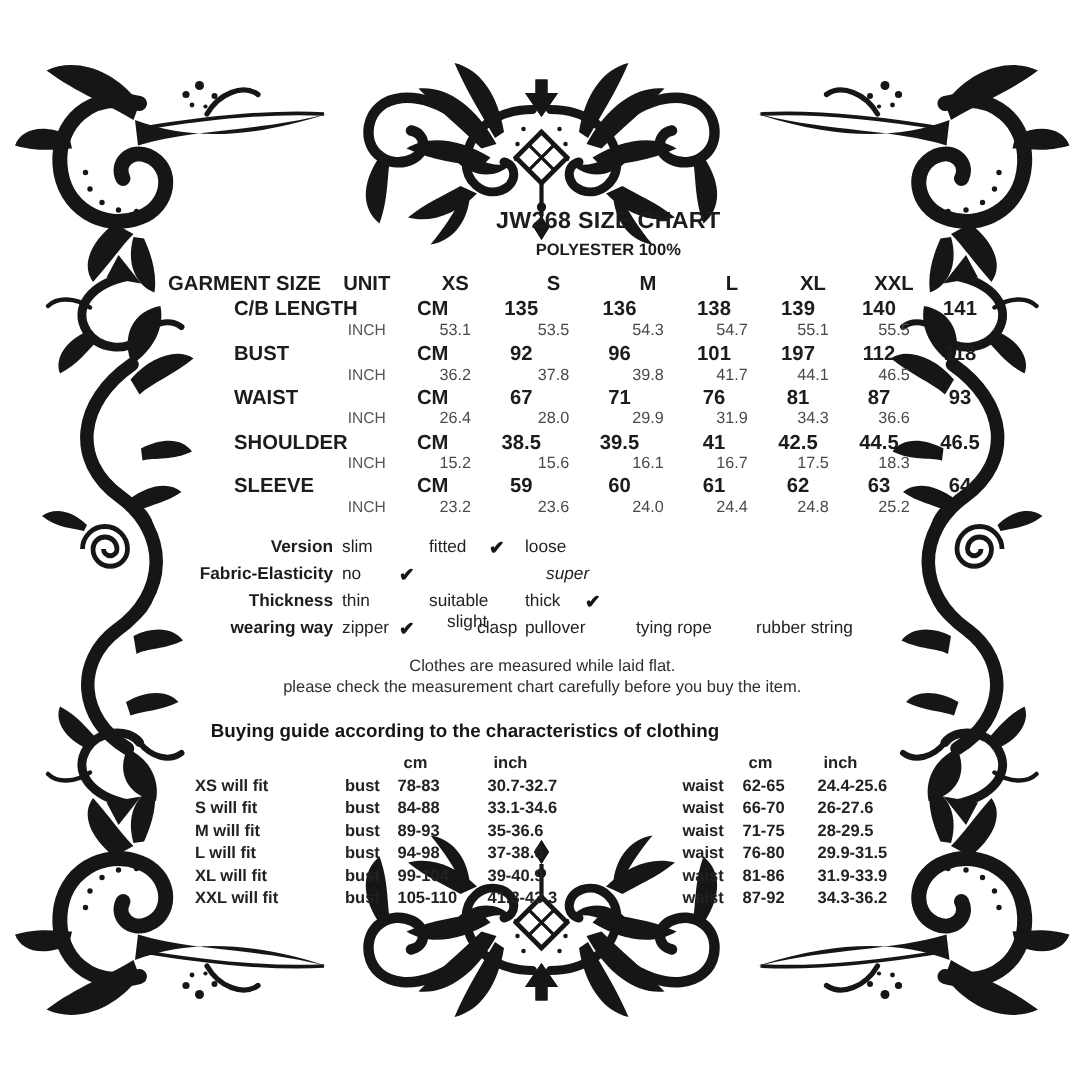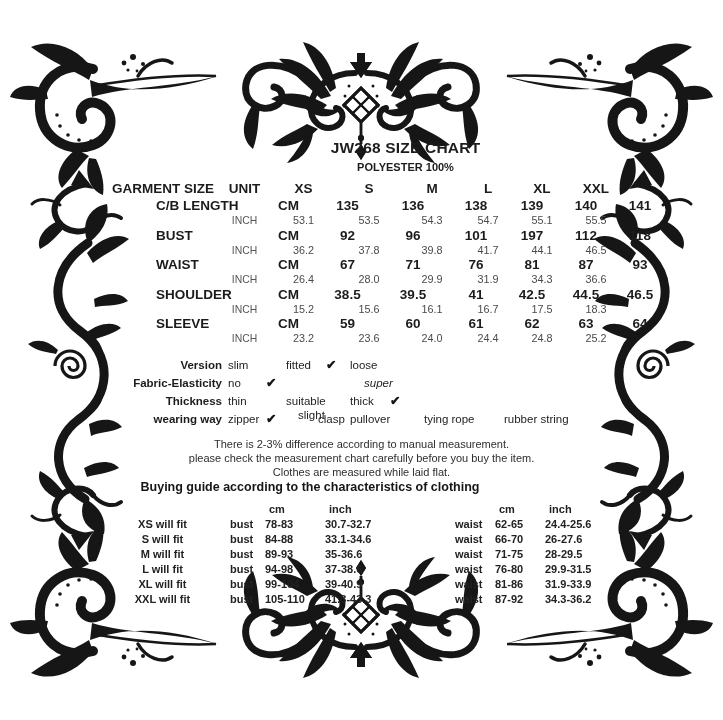"There is 2-3% difference according" div { html: <div>There is 2-3% difference according to manual measurement.</div> -> none }
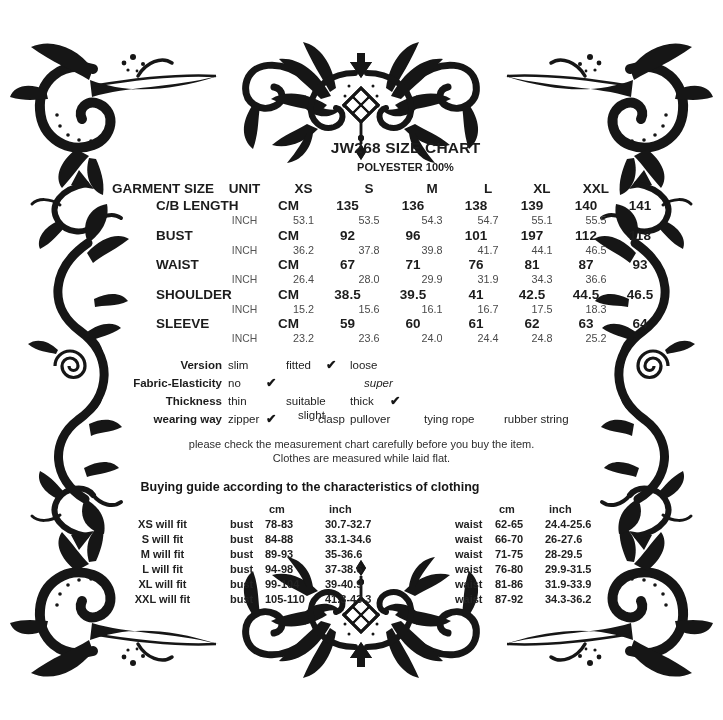"please check the measurement chart" div { order: before "Clothes are measured while laid" -> after "Clothes are measured while laid" }
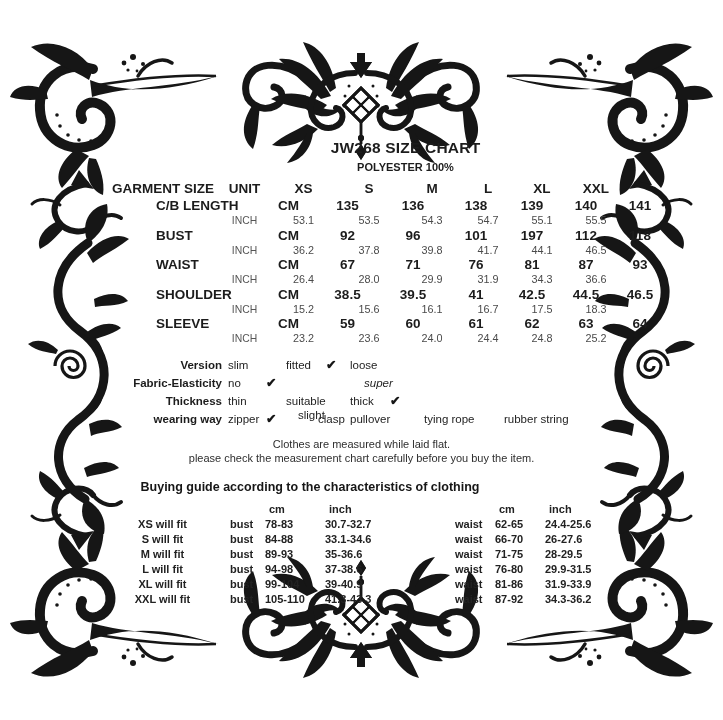"XS will fit" .gcell.right { text-align: center -> left }
